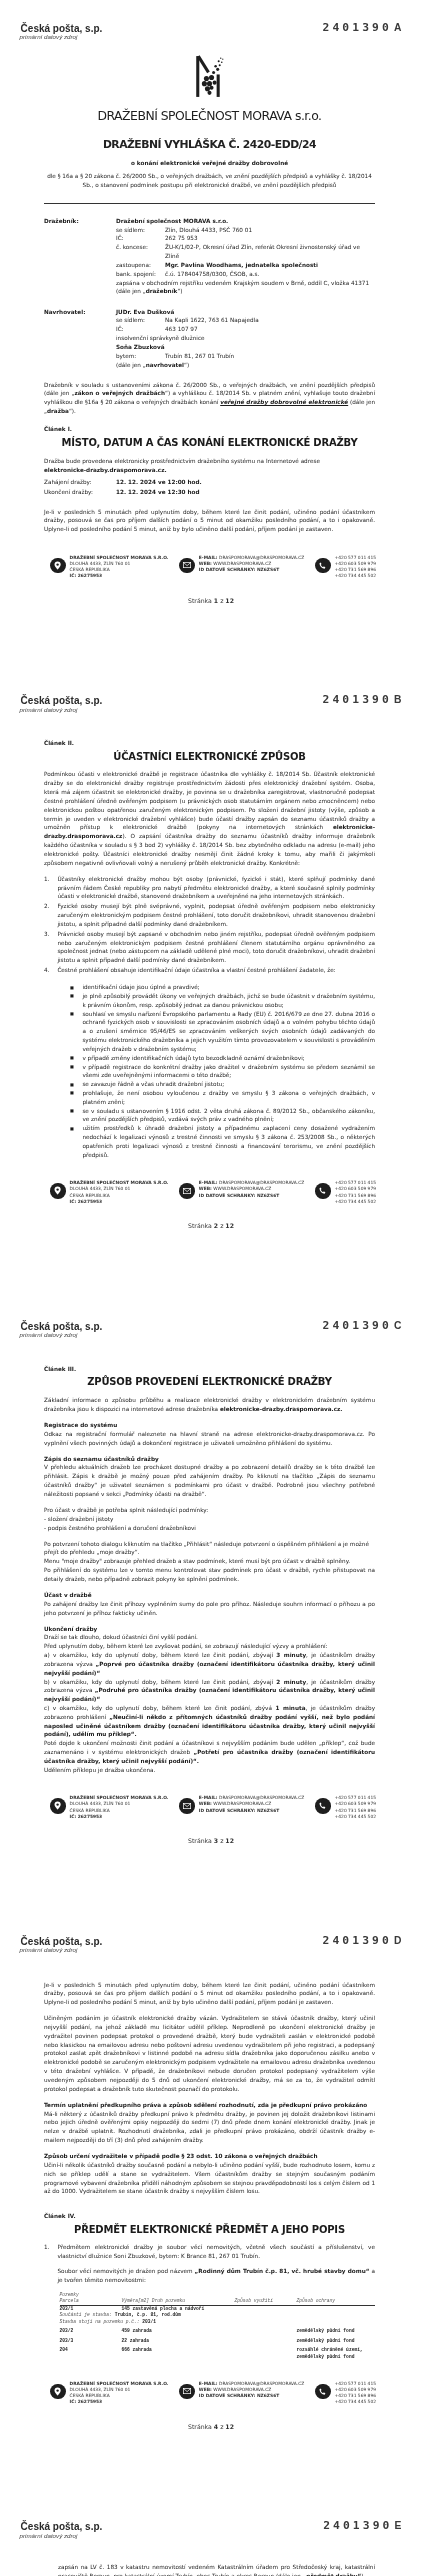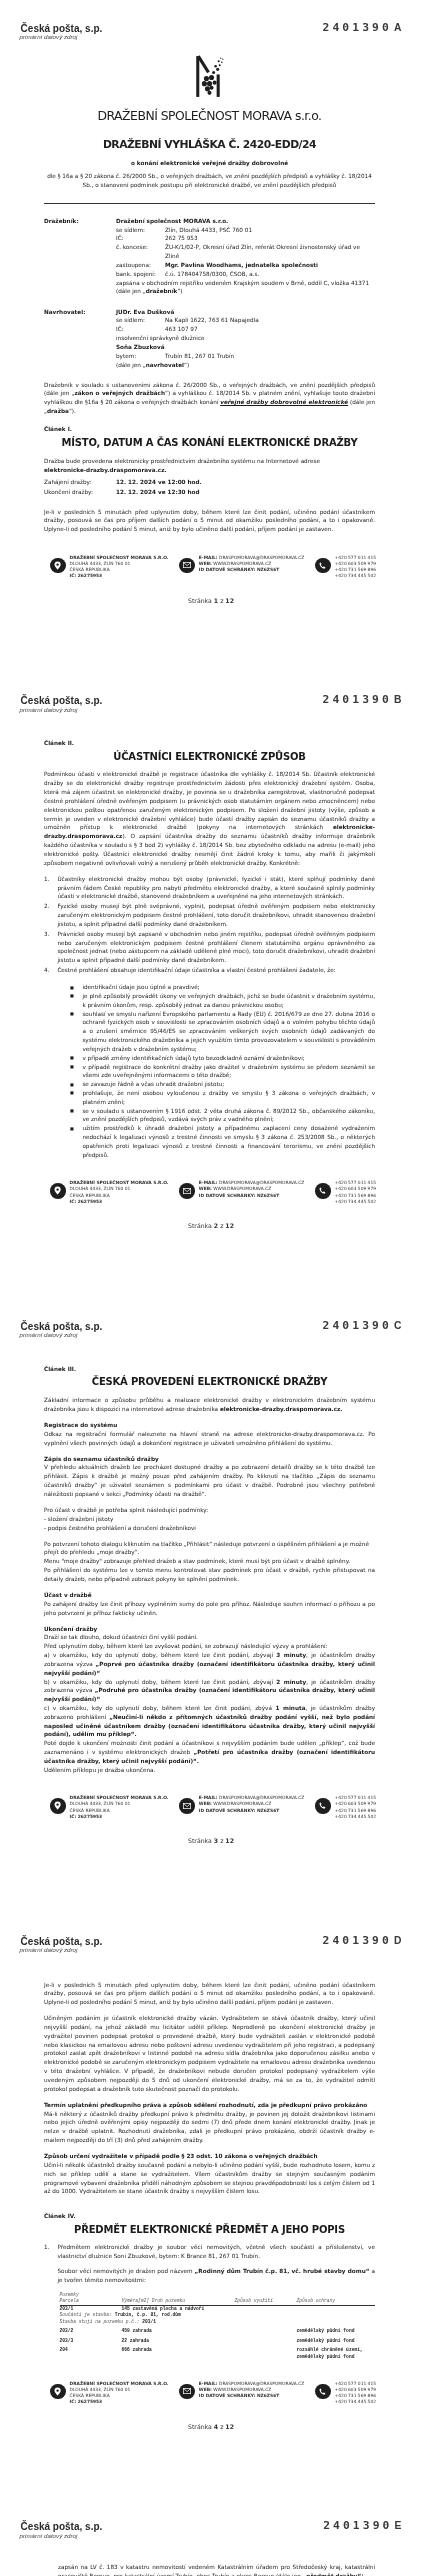"ČESKÁ PROVEDENÍ ELEKTRONICKÉ DRAŽBY" div.article-title { text: ČESKÁ -> ZPŮSOB }
